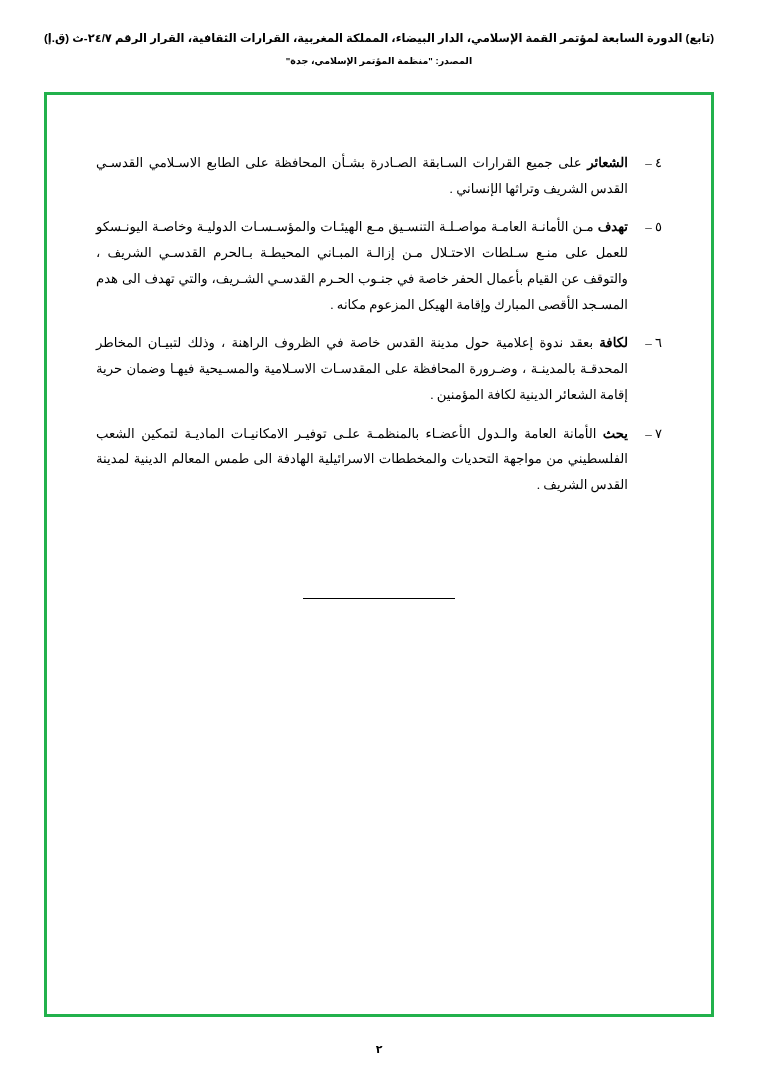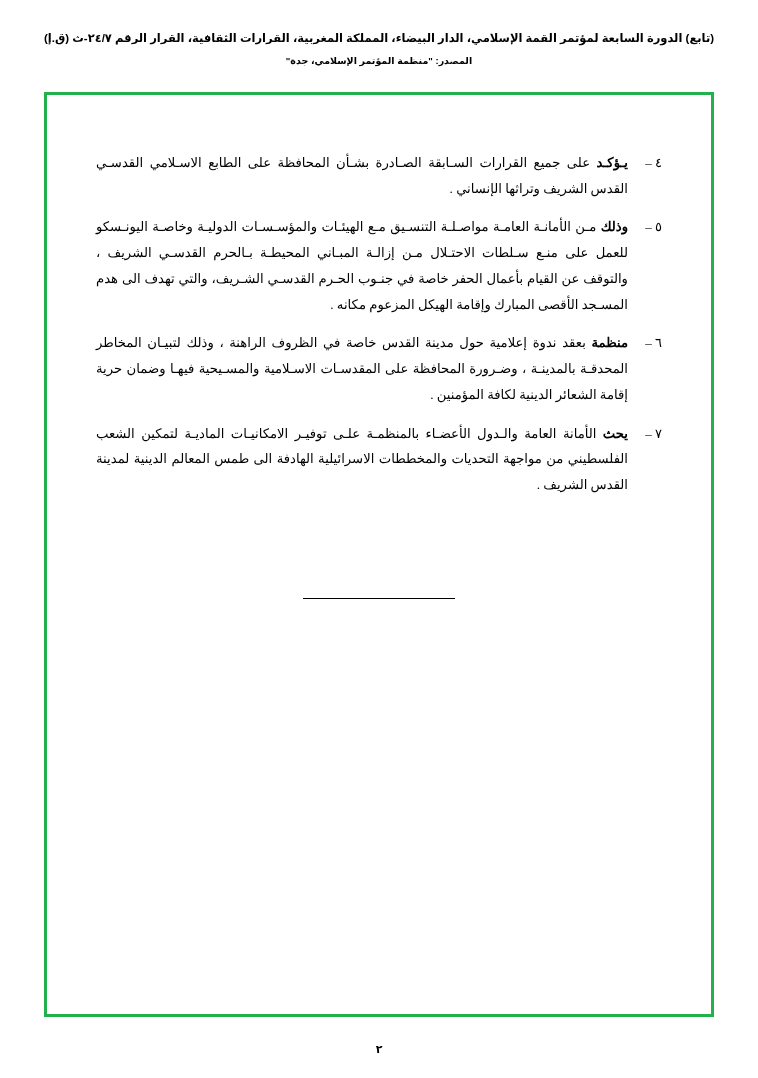"يـؤكـد" span.lead { text: يـؤكـد -> الشعائر }
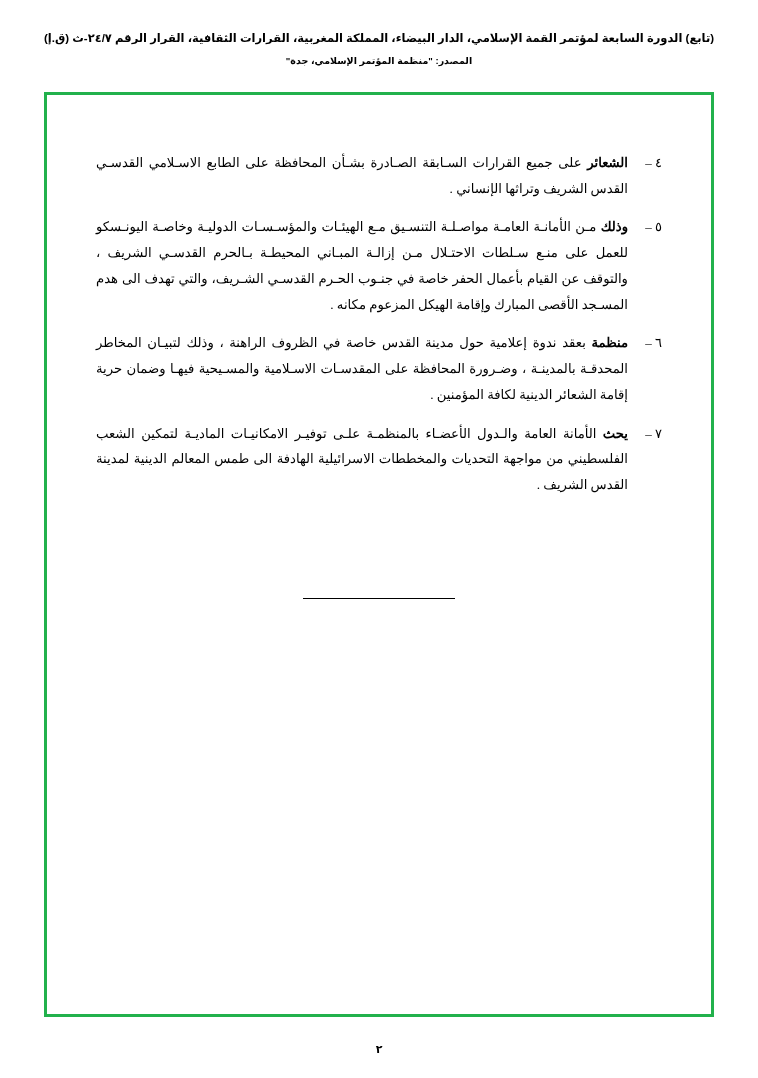"وذلك" span.lead { text: وذلك -> تهدف }
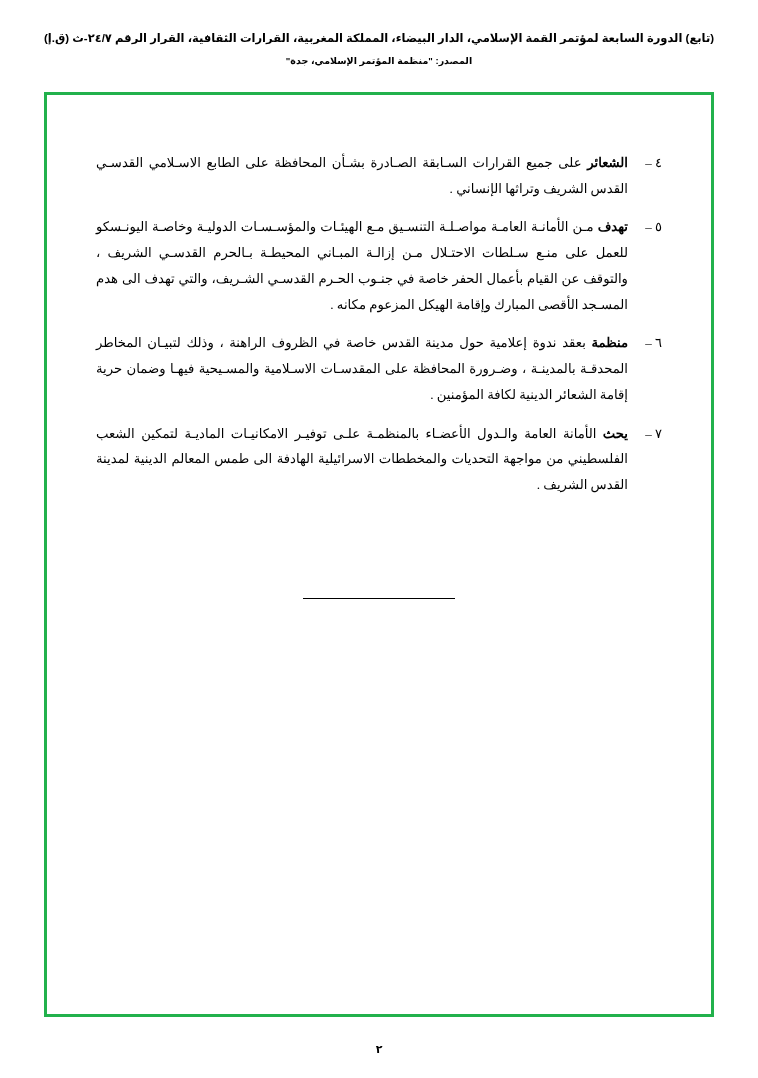"منظمة" span.lead { text: منظمة -> لكافة }
